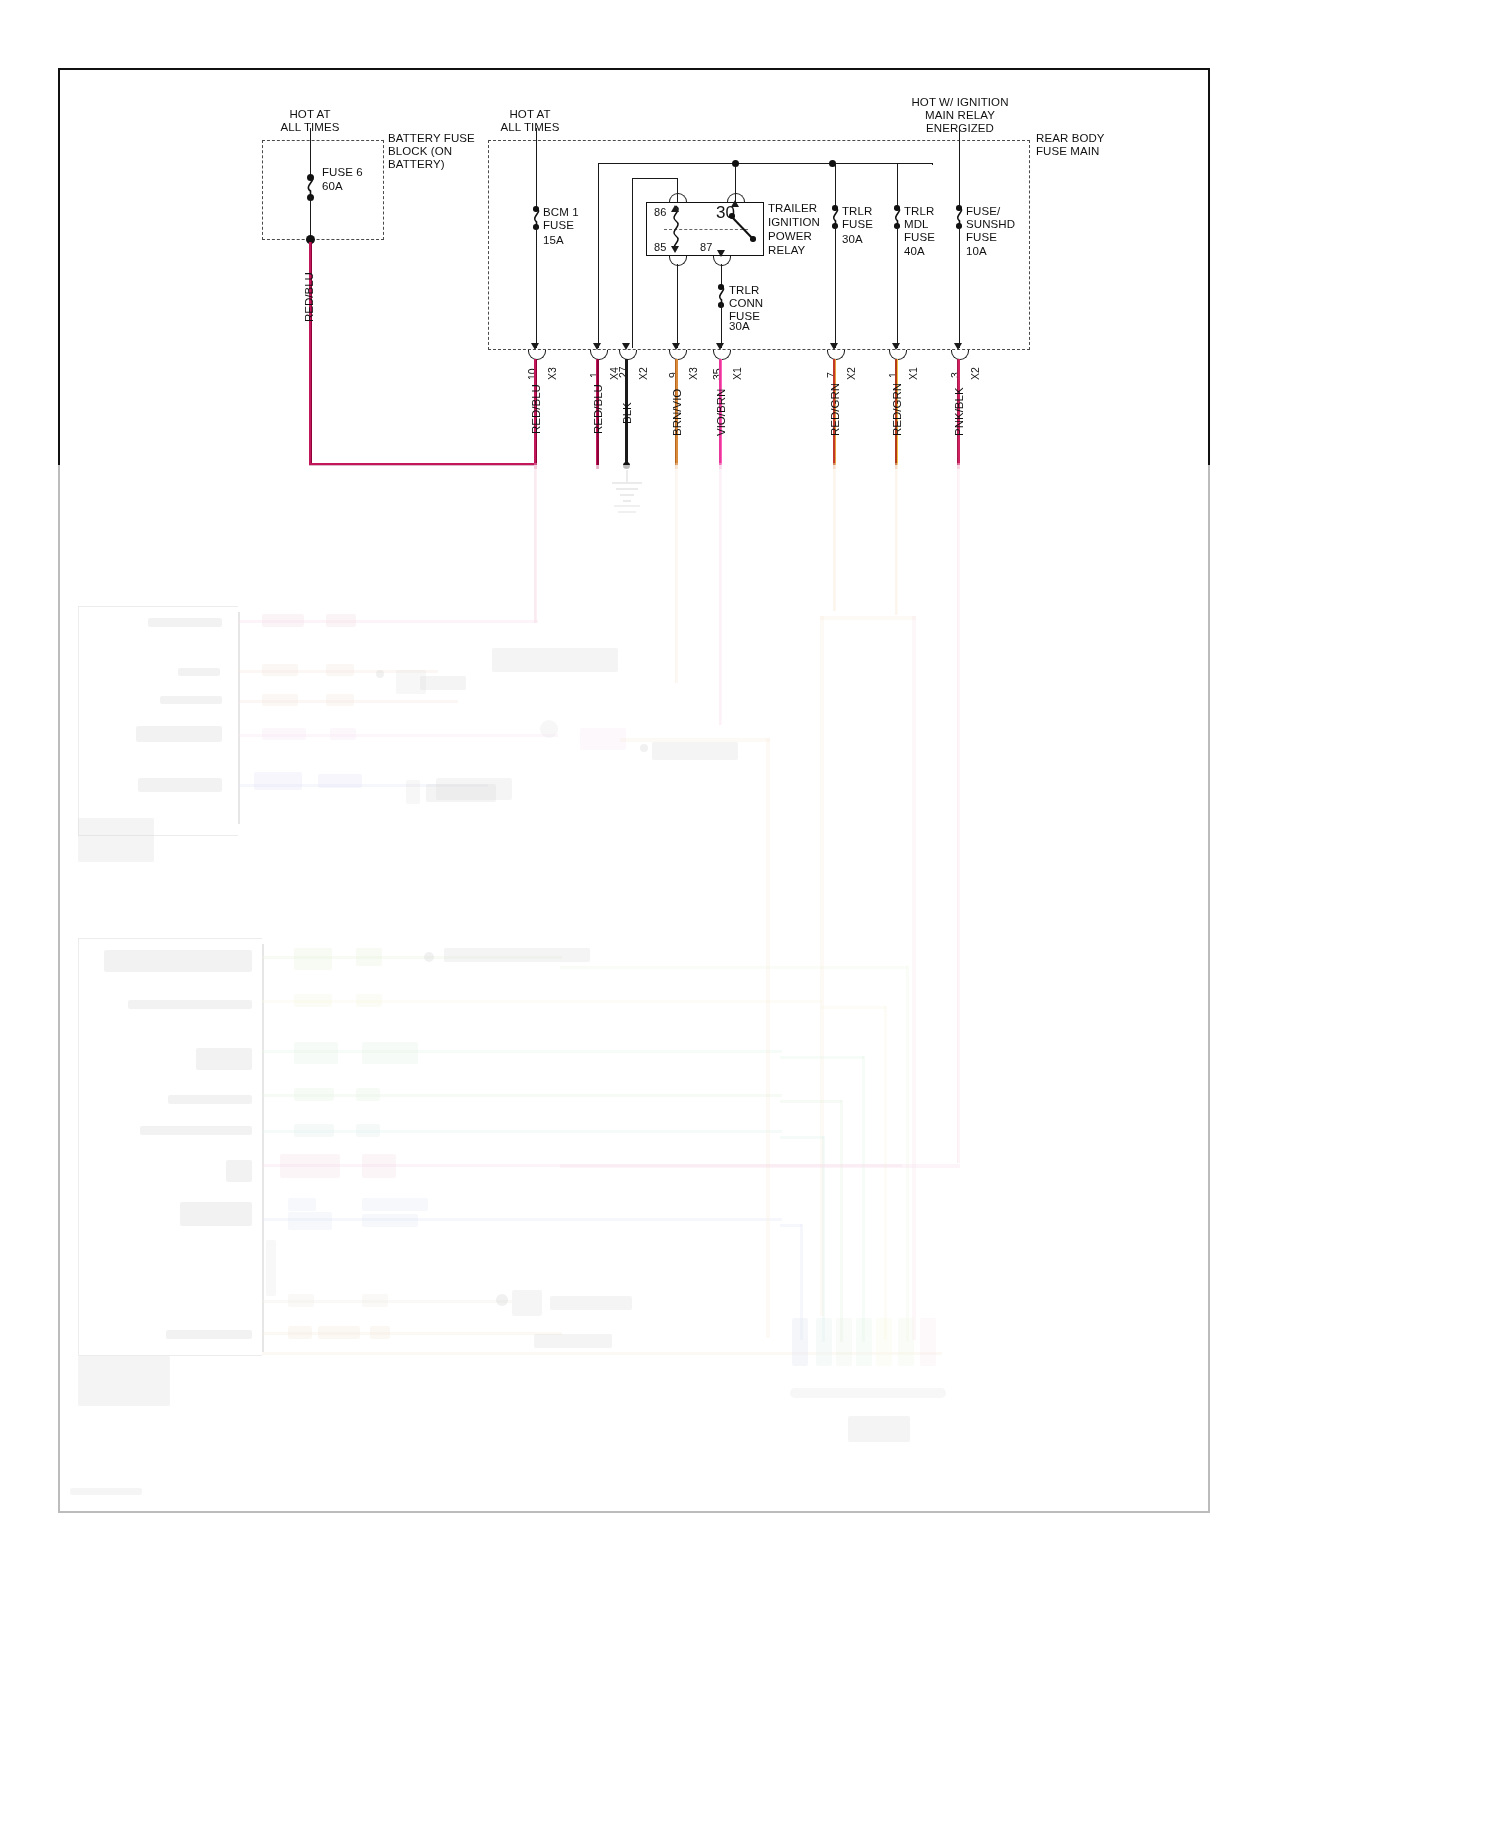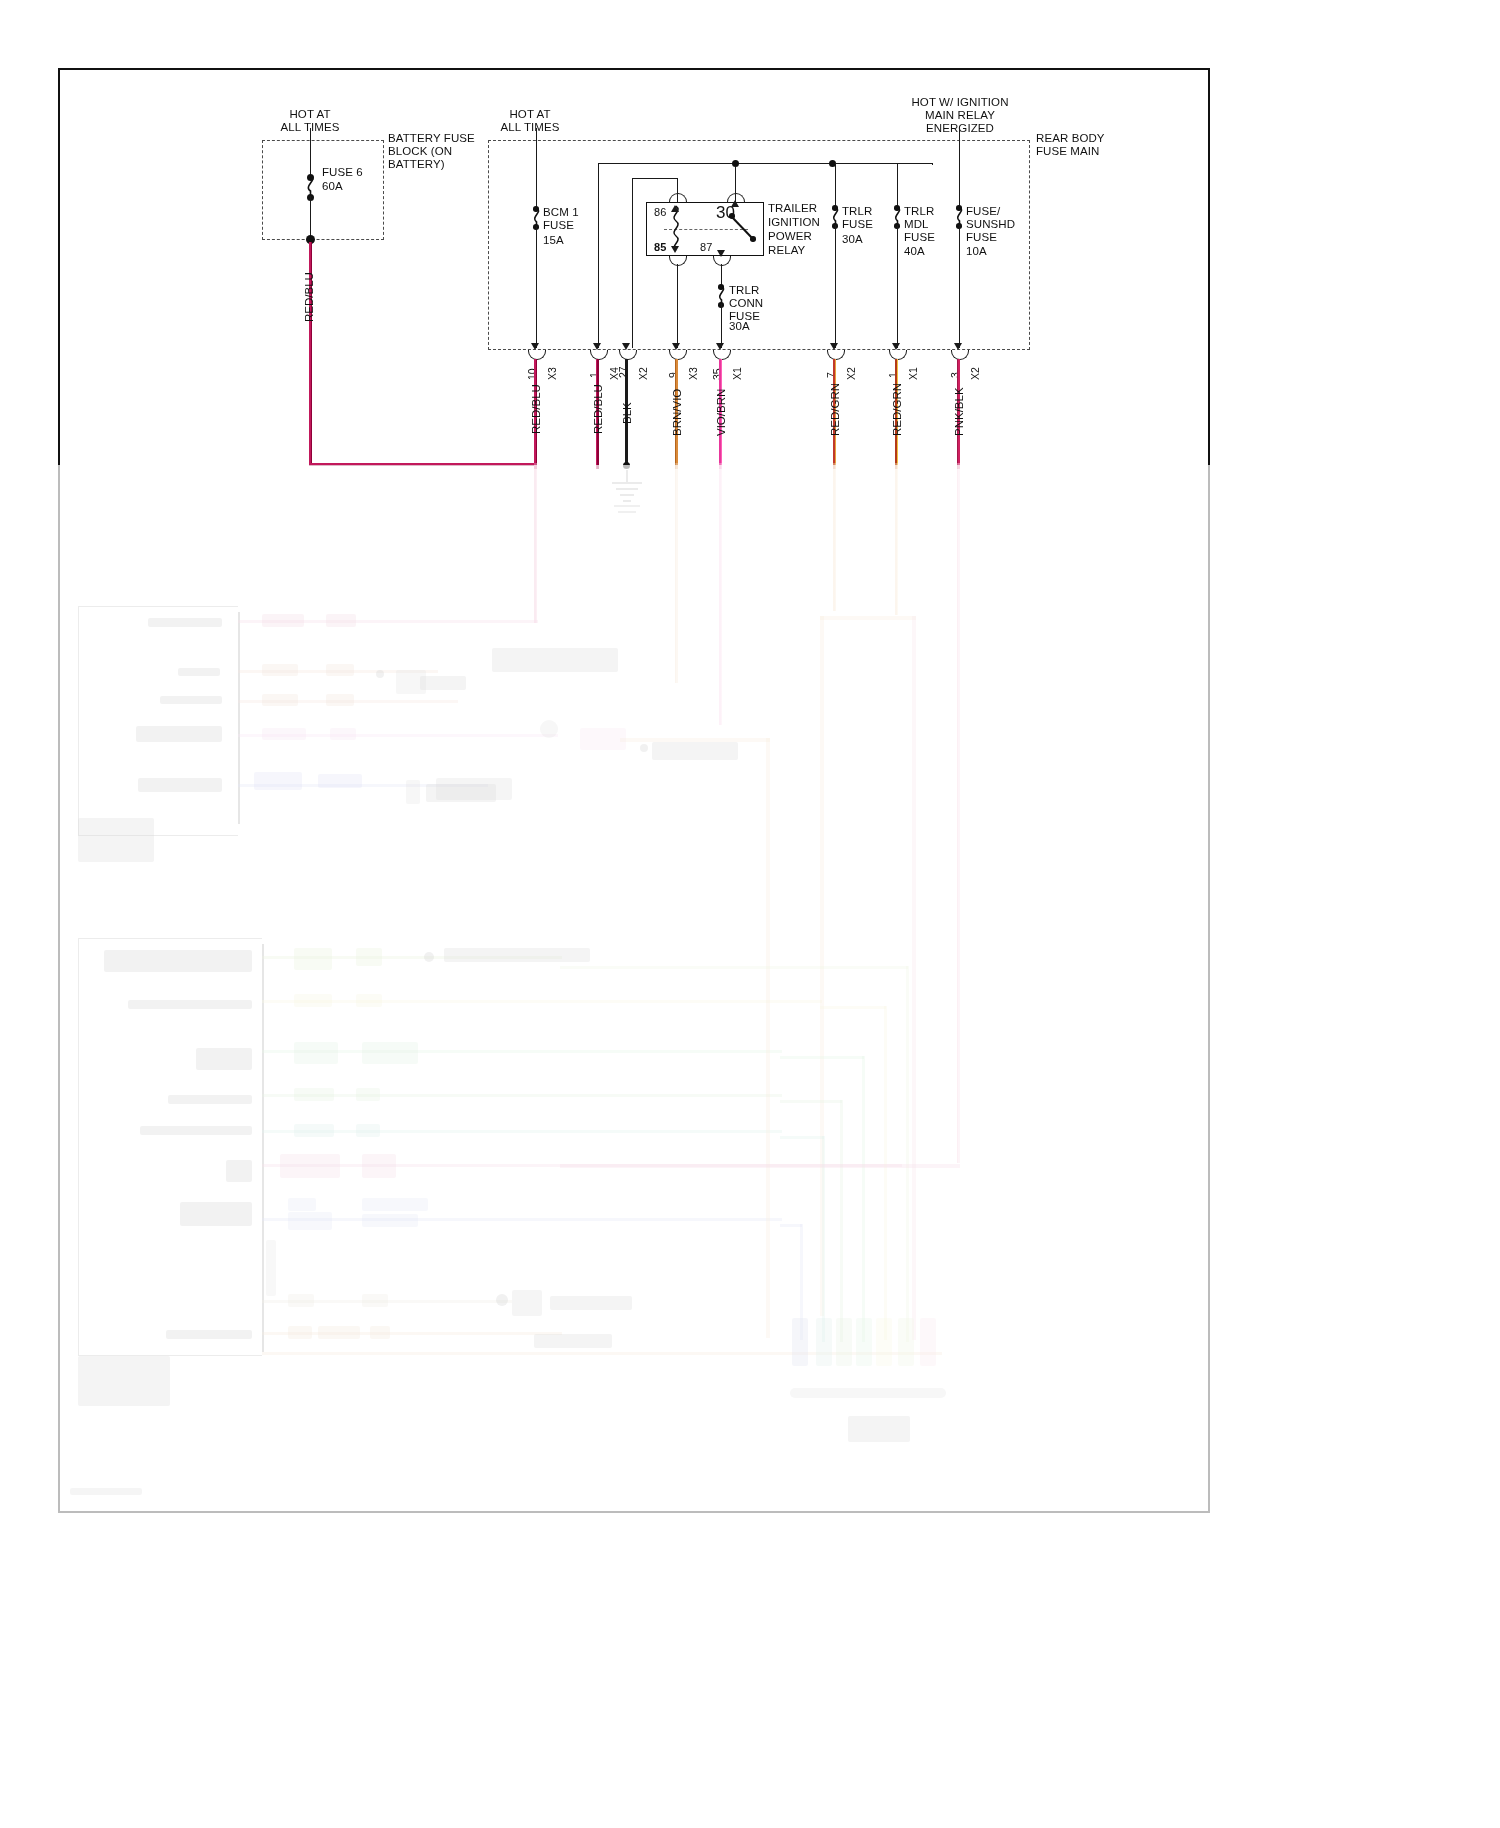"85" div.txt { font-weight: bold -> none }
